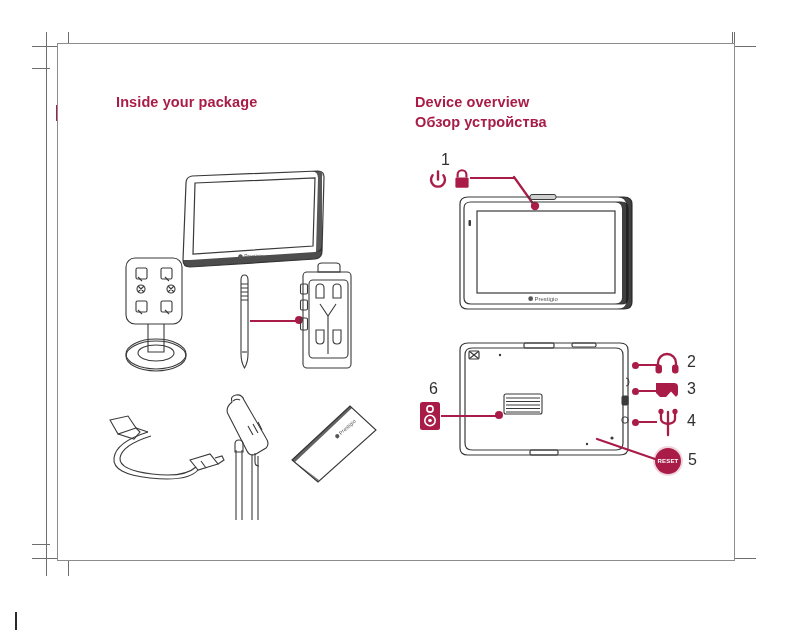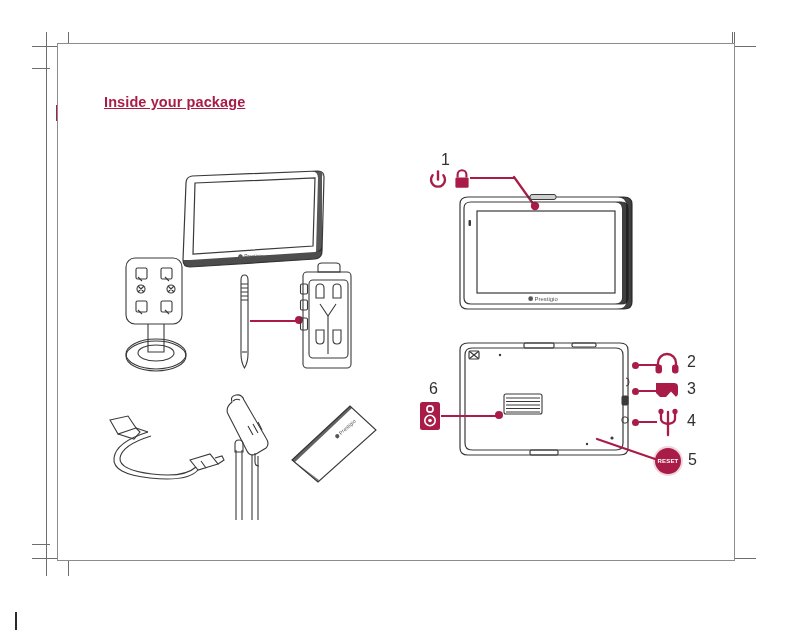"Inside your package" #heading-left { left: 104px -> 116px; text-decoration: underline -> none }
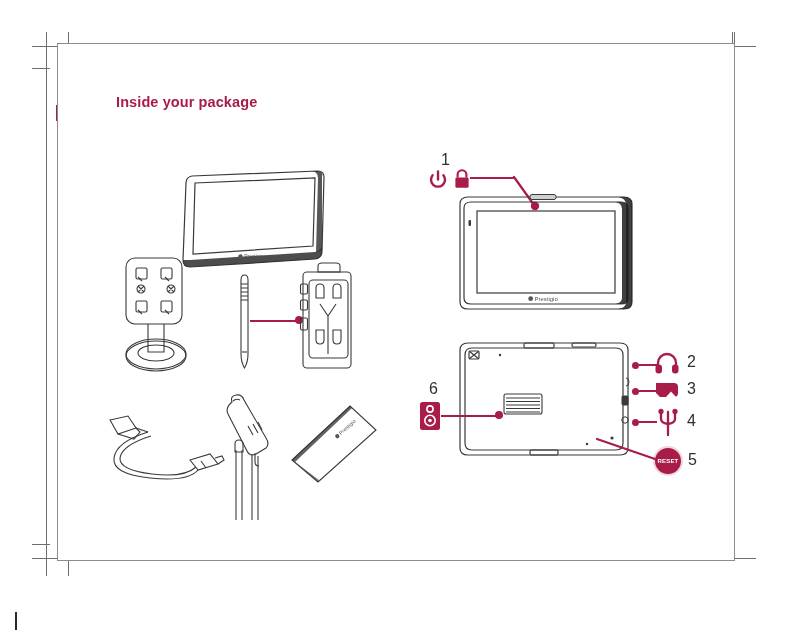"Device overview" div.heading { html: none -> <div> <span>Device overview</span> <span>Обзор устройства</span> </div> }
